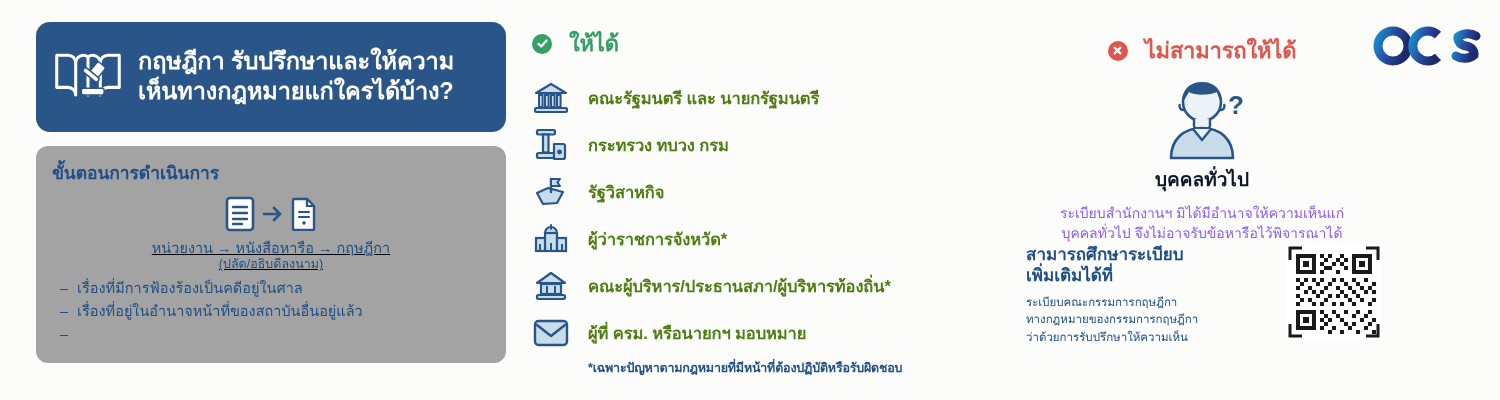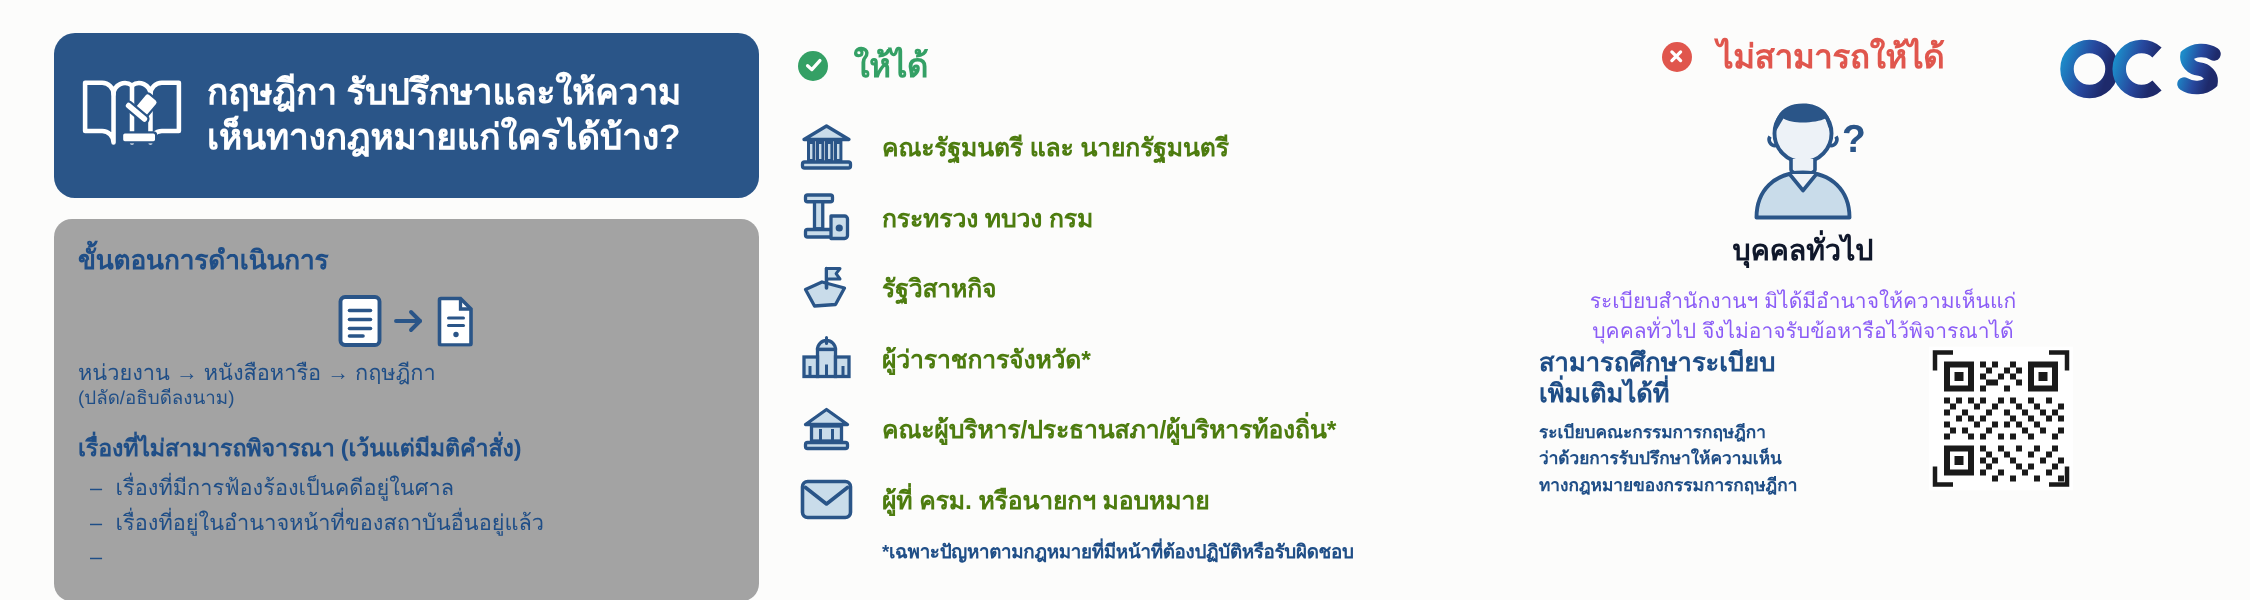"ไม่สามารถให้ได้" .right-col { top: 20px -> 33px }
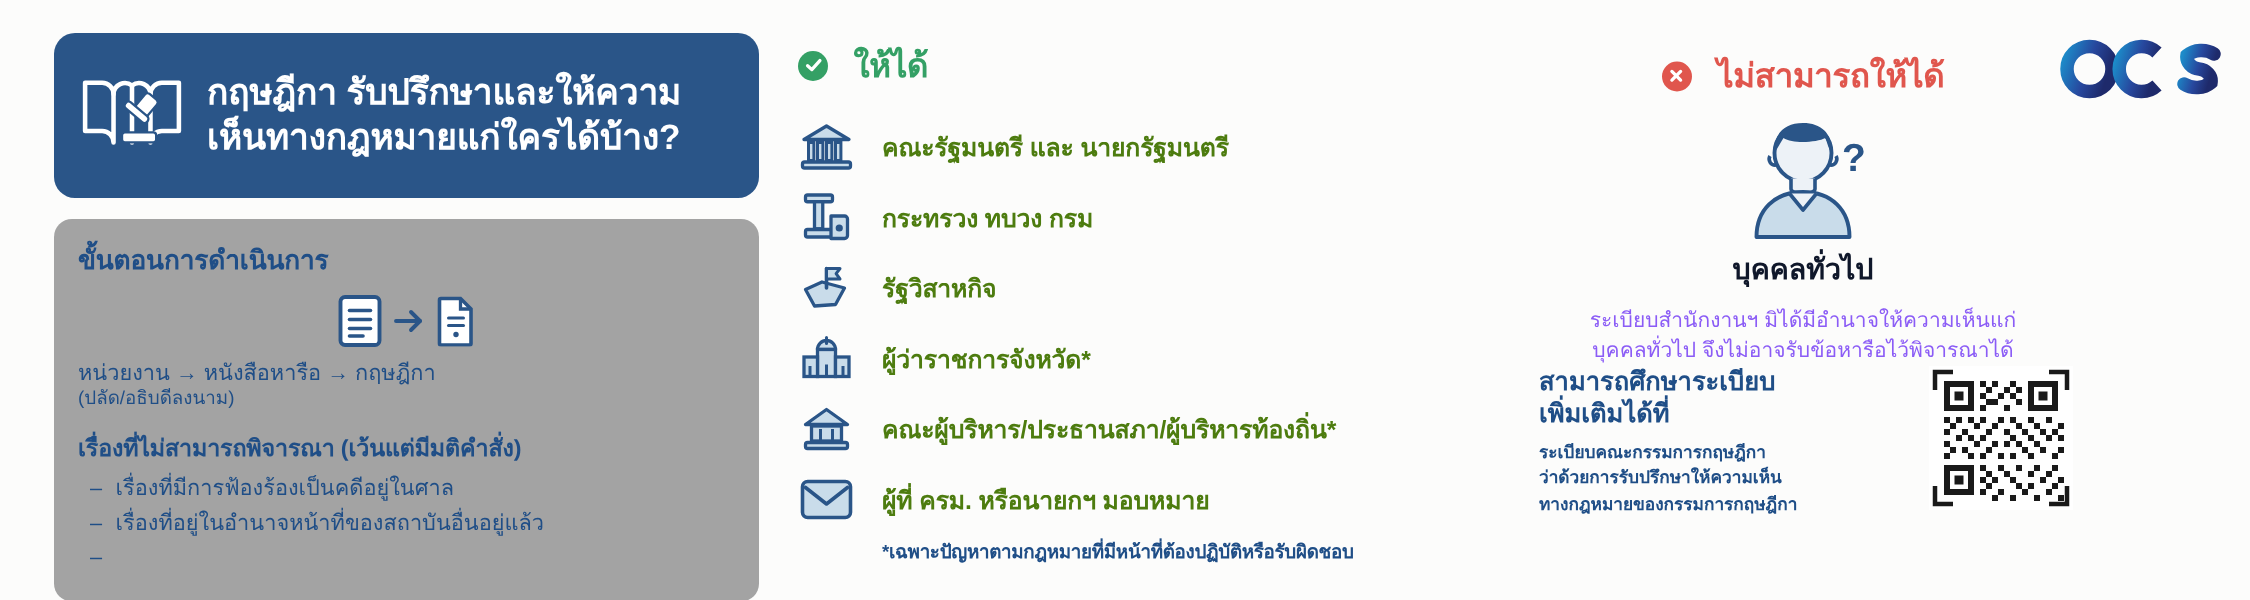"หน่วยงาน → หนังสือหารือ → กฤษฎีกา" .flow-wrap { text-align: left -> center; text-decoration: none -> underline }
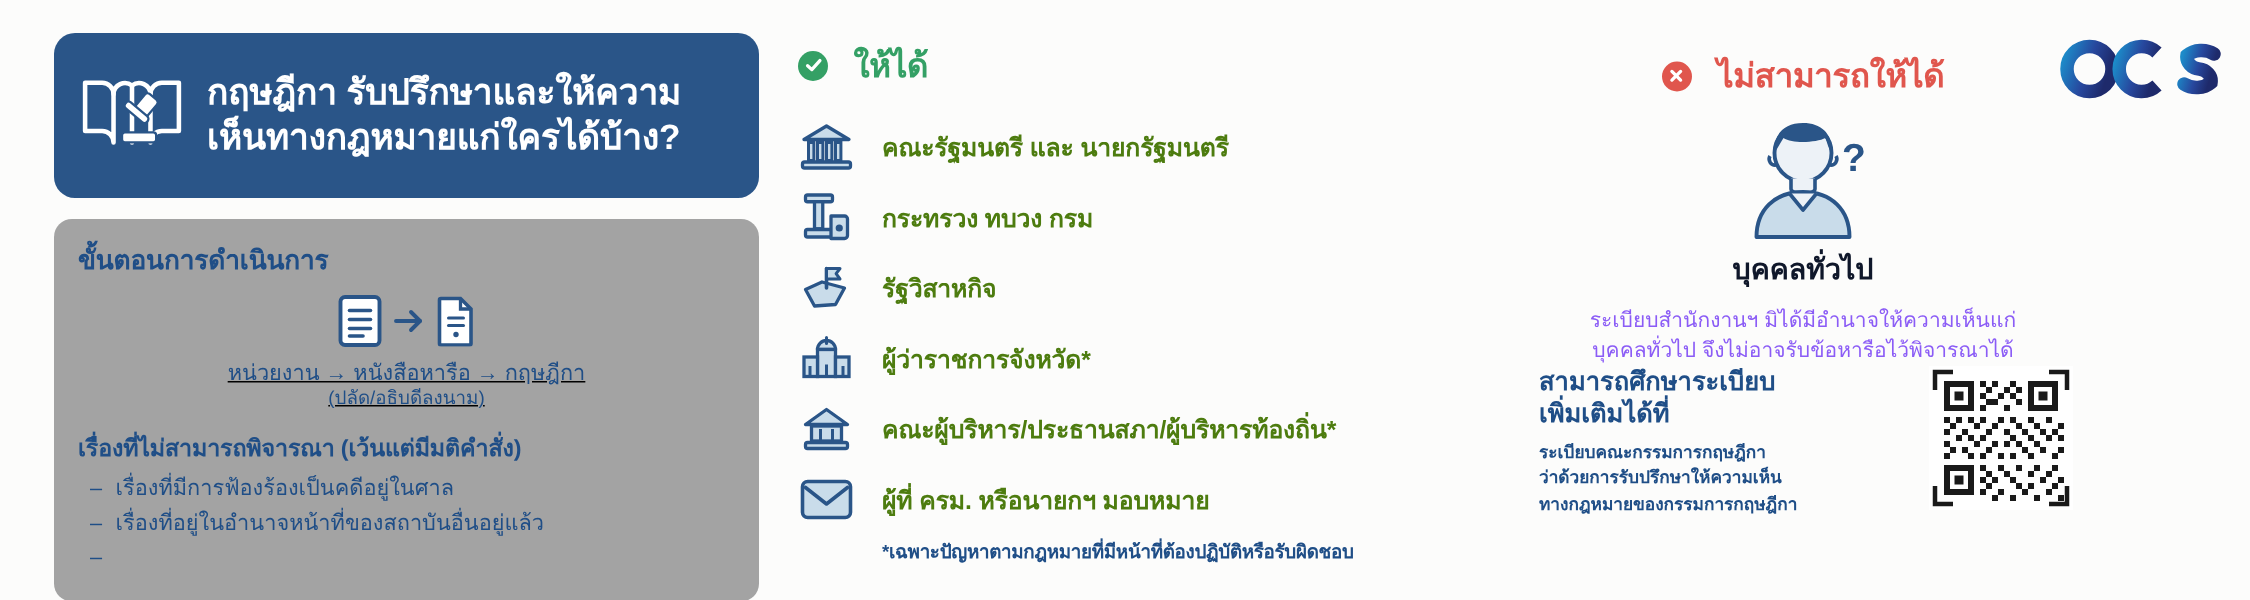"เรื่องที่ไม่สามารถพิจารณา" div.excl-title { html: <div>เรื่องที่ไม่สามารถพิจารณา (เว้นแต่มีมติคำสั่ง)</div> -> none }
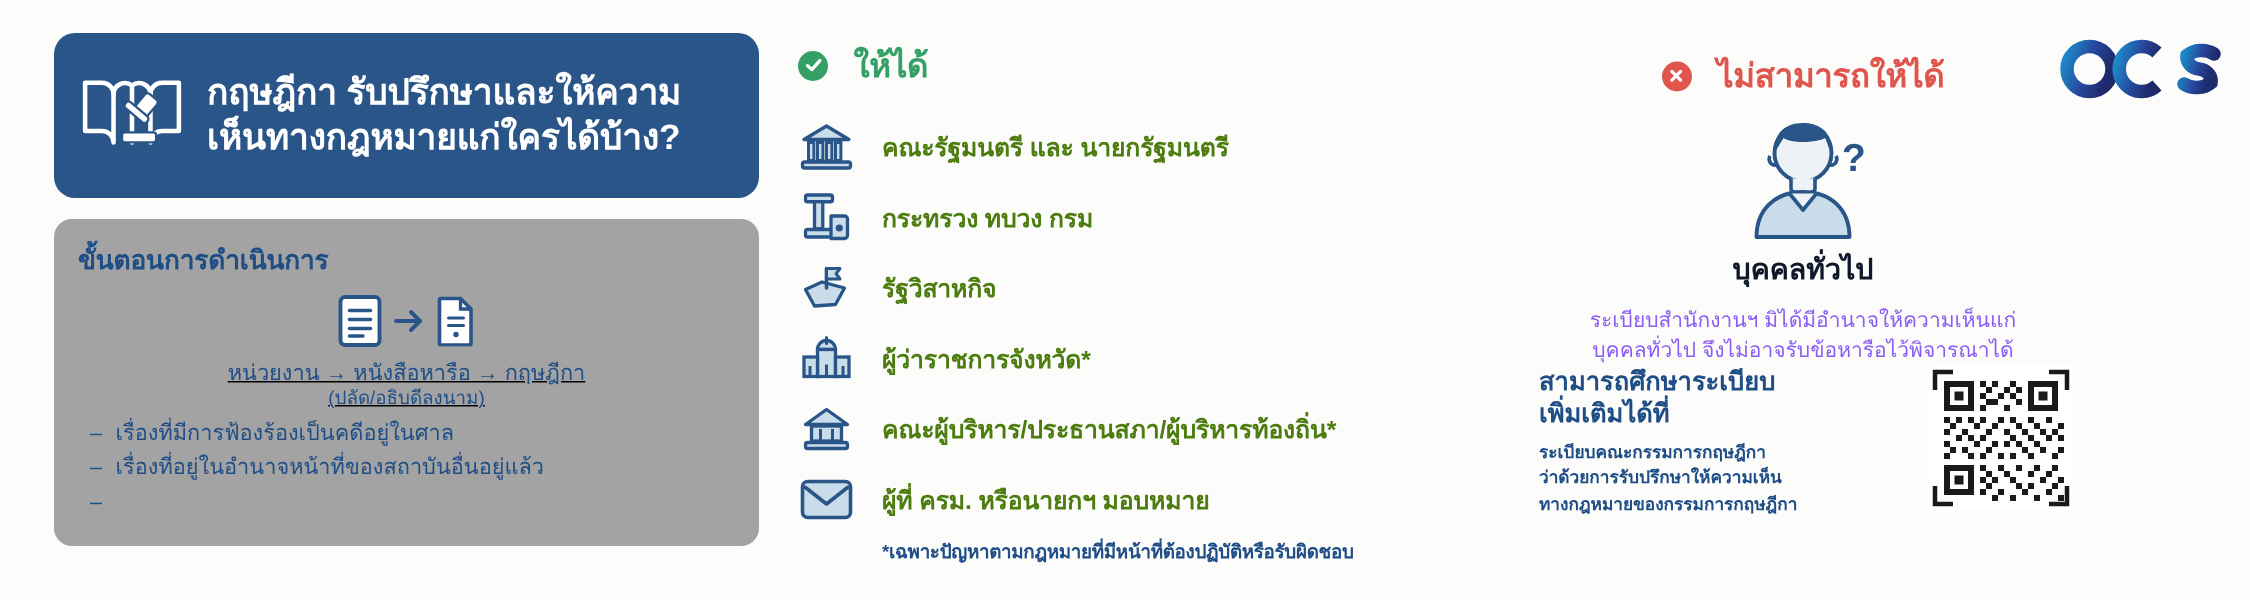"ระเบียบคณะกรรมการกฤษฎีกา" .study-sub { font-weight: 700 -> 400 }
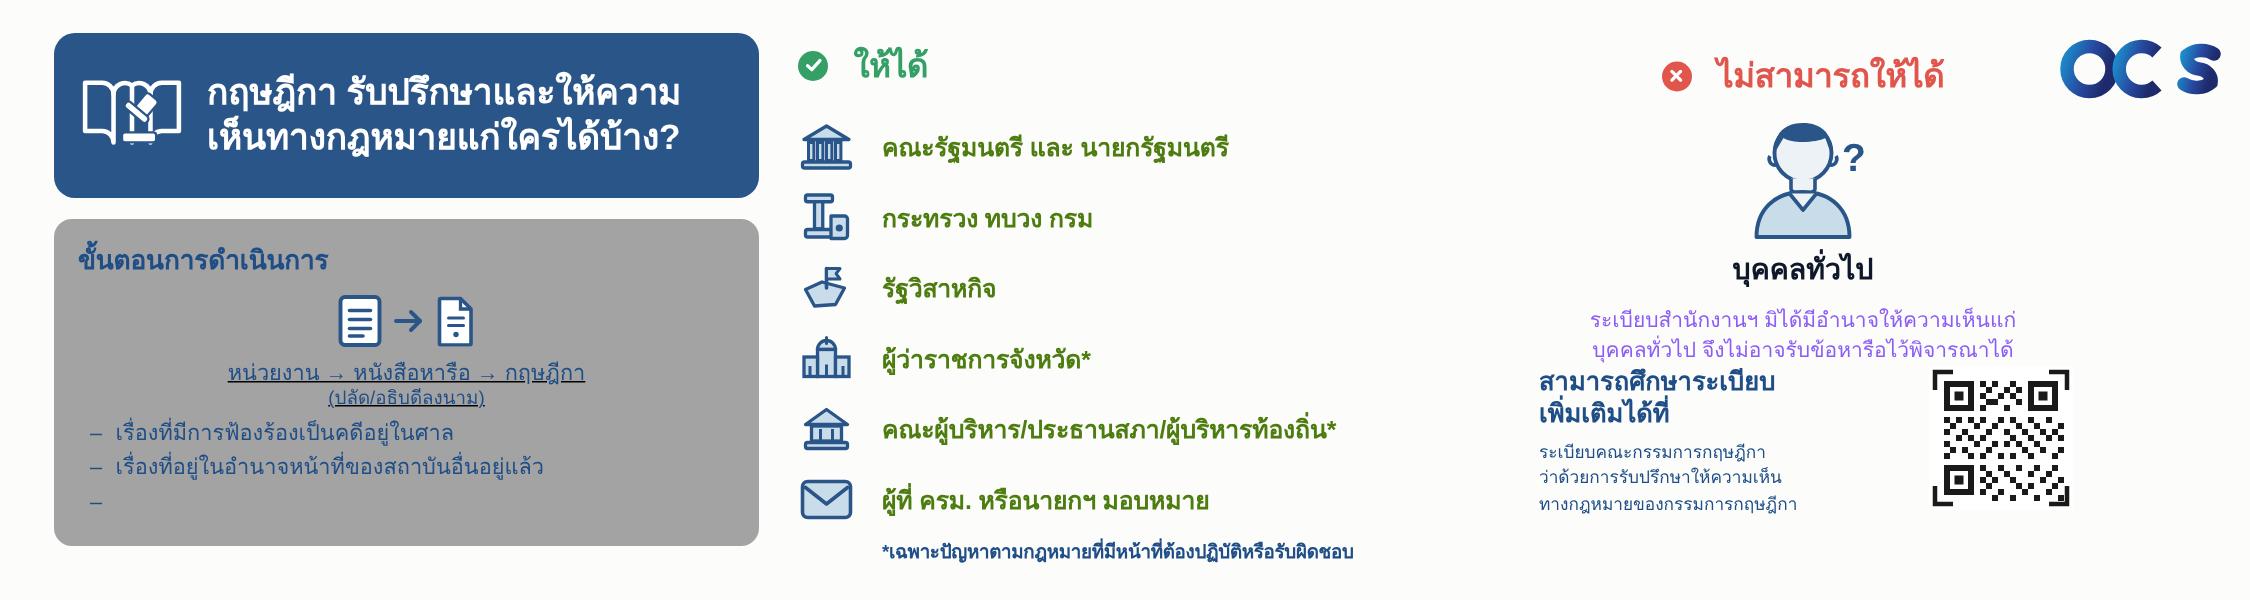"ว่าด้วยการรับปรึกษาให้ความเห็น" div { order: before "ทางกฎหมายของกรรมการกฤษฎีกา" -> after "ทางกฎหมายของกรรมการกฤษฎีกา" }
